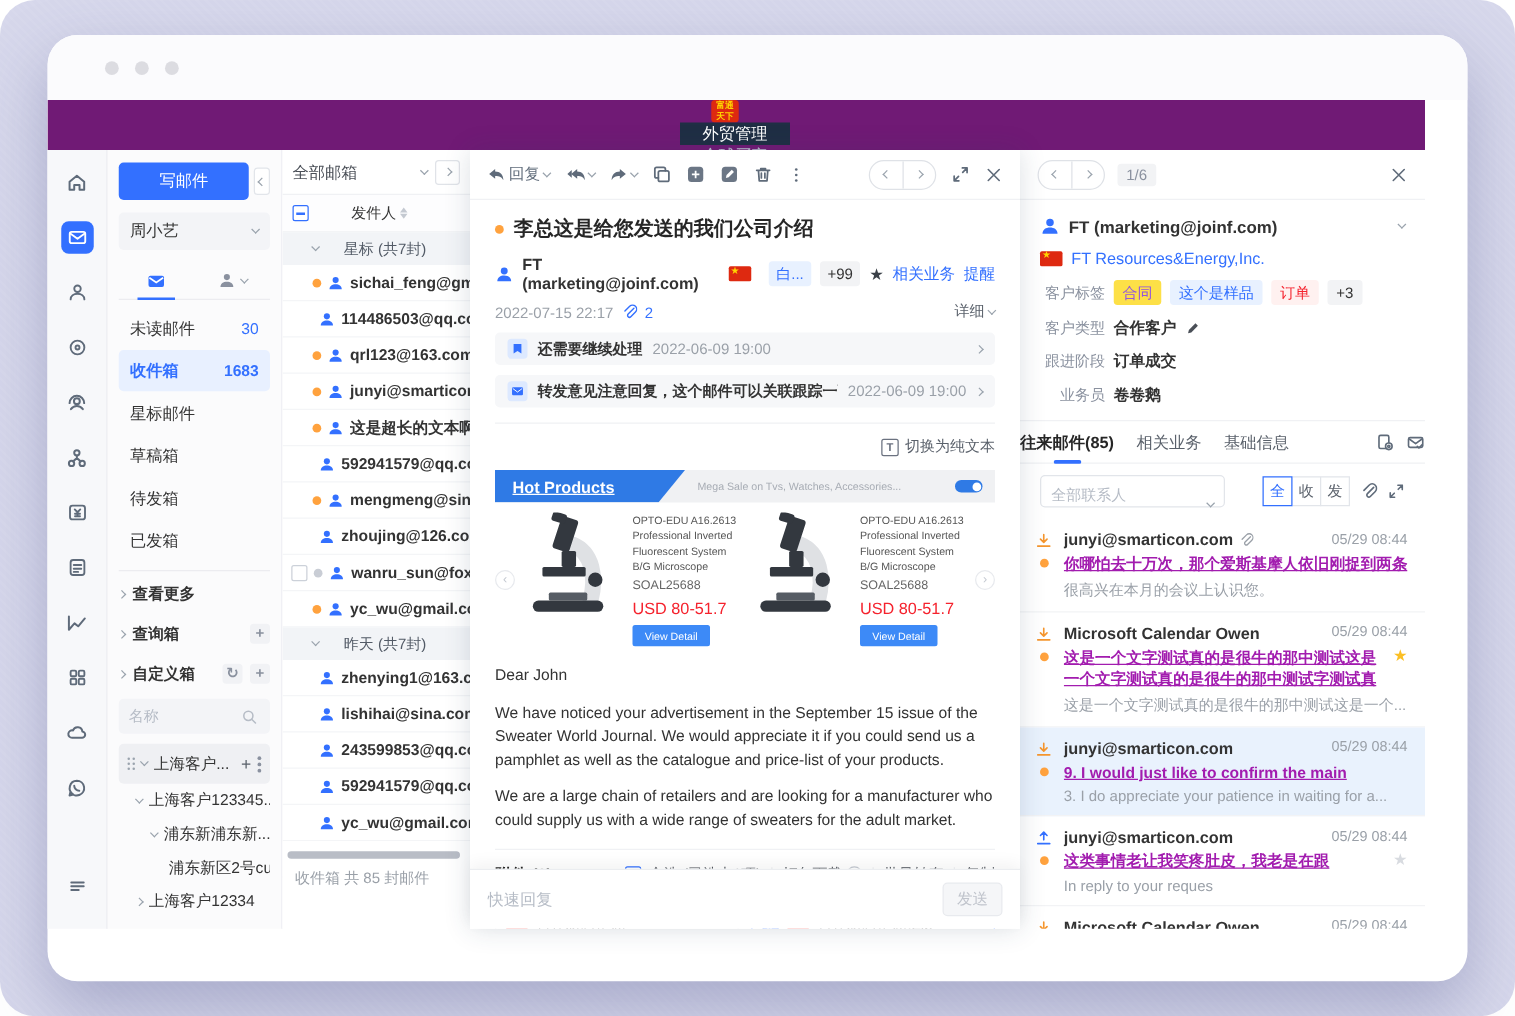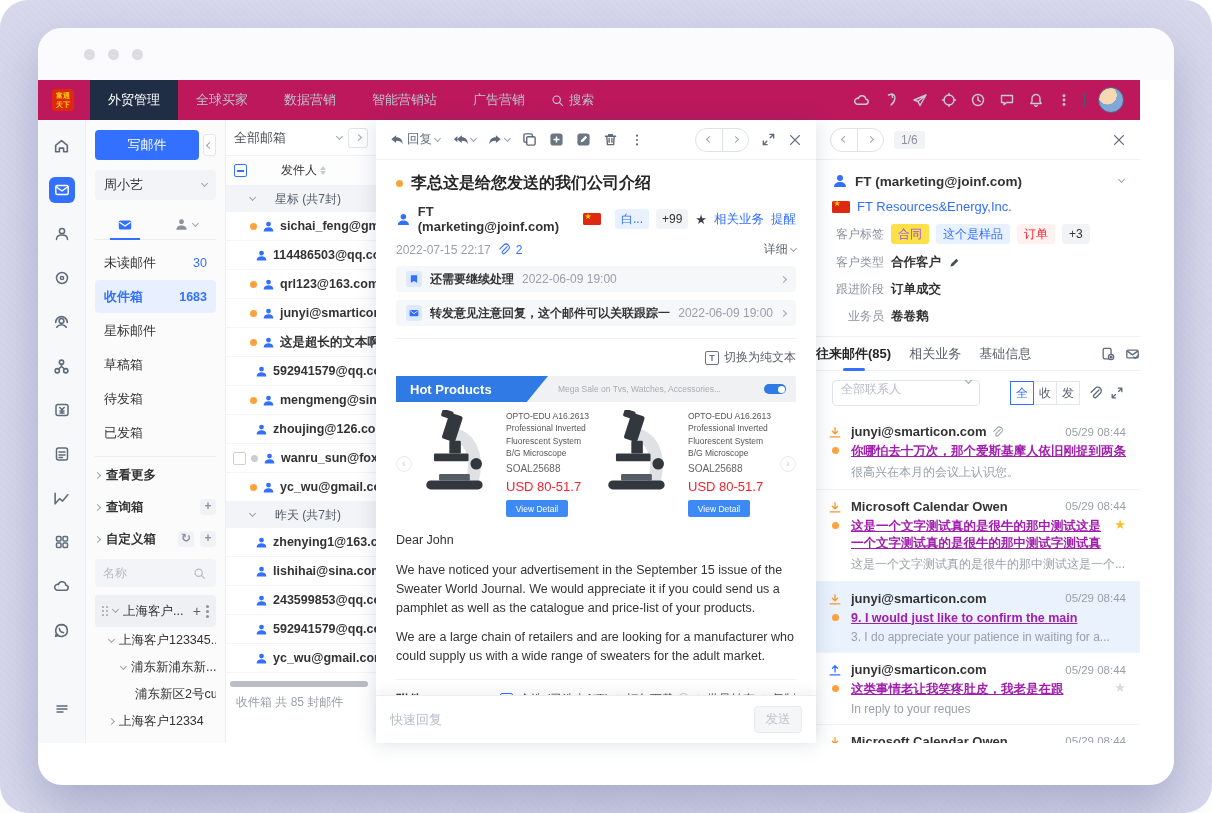"外贸管理" .navbar { background: #be185d -> #701a75; flex-direction: none -> column }
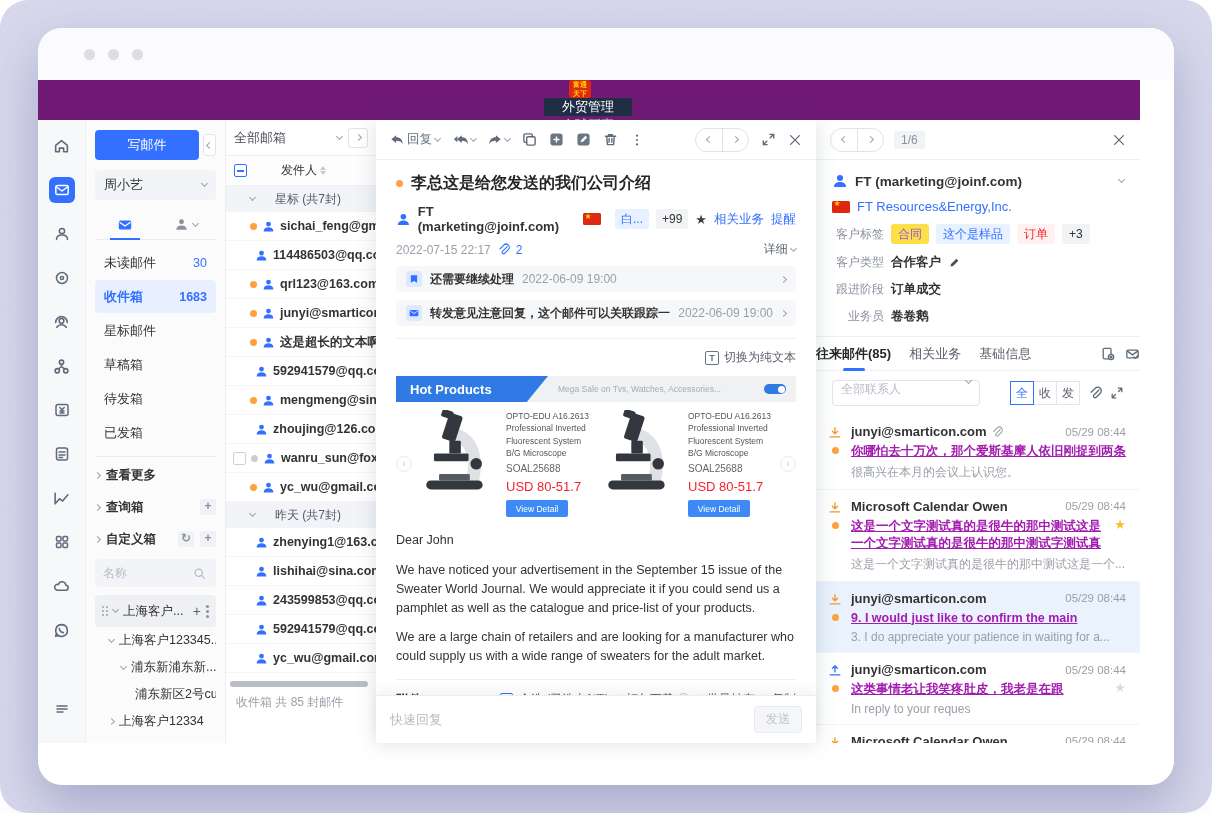"Hot Products" .ribbon { text-decoration: none -> underline }
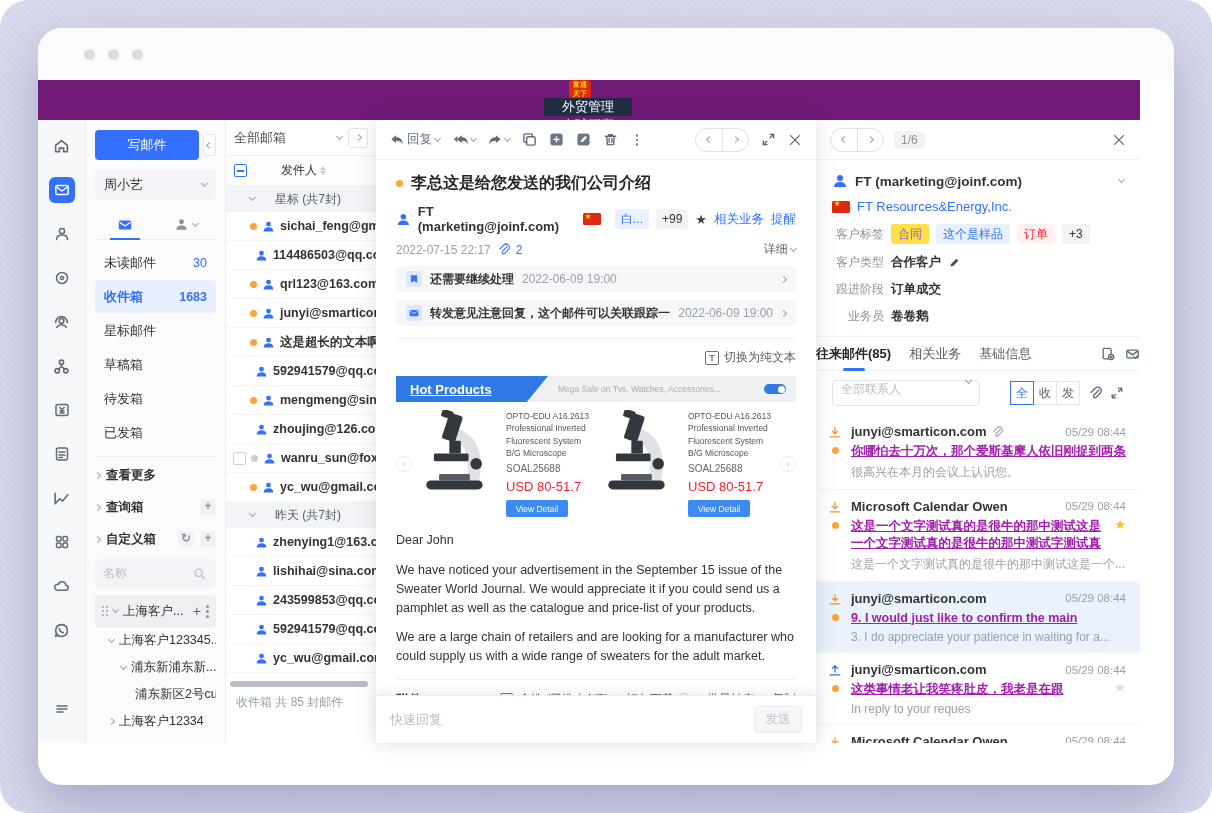"全部联系人" .cselect { align-items: flex-start -> flex-end }
